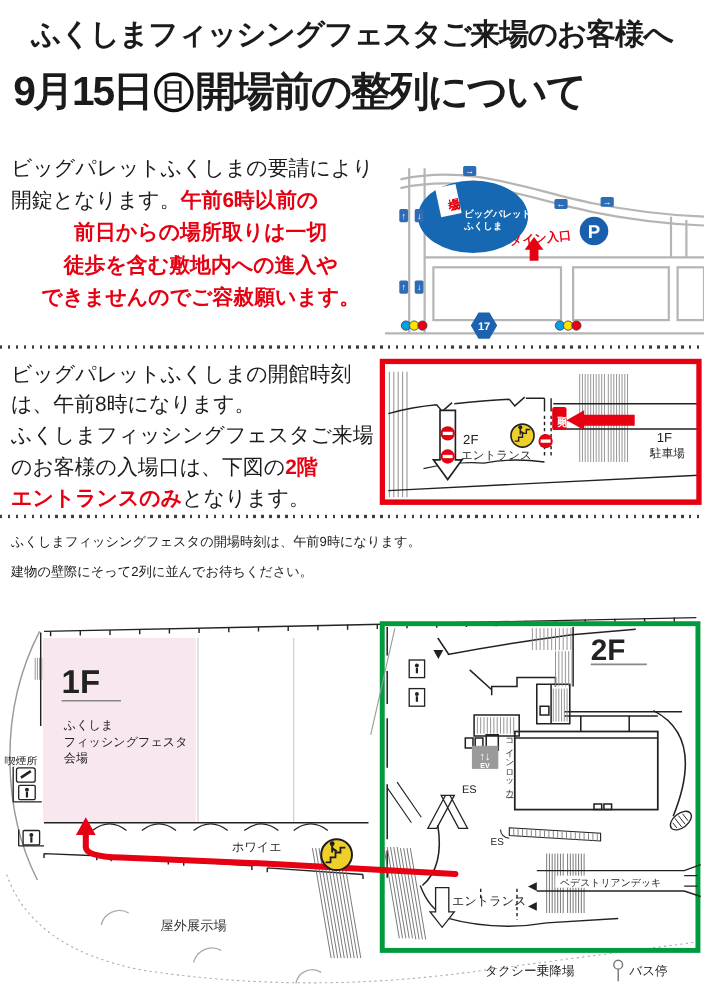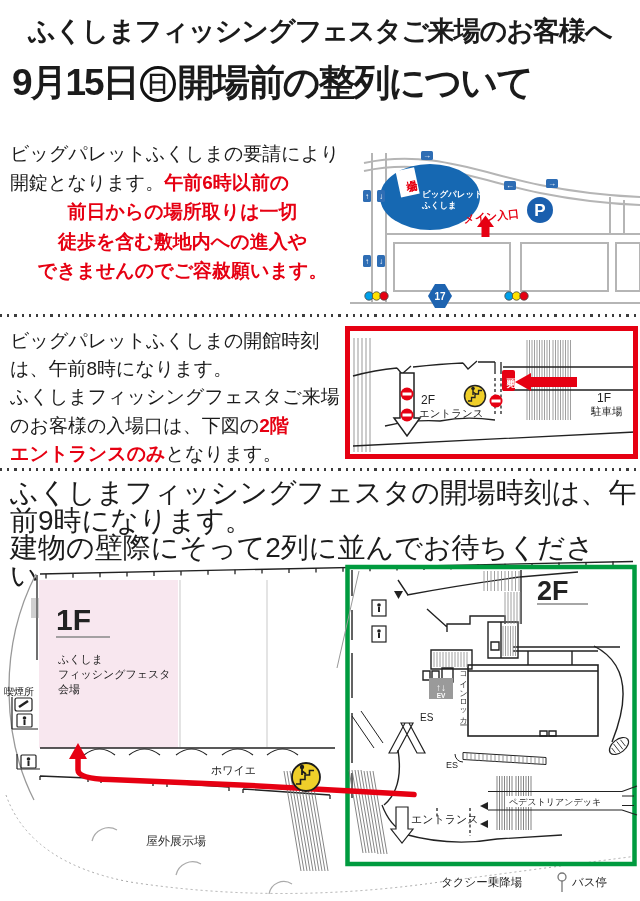"ふくしまフィッシングフェスタの開場時刻は、午前9時になります。" div.abs { font-size: 28px -> 12px }
